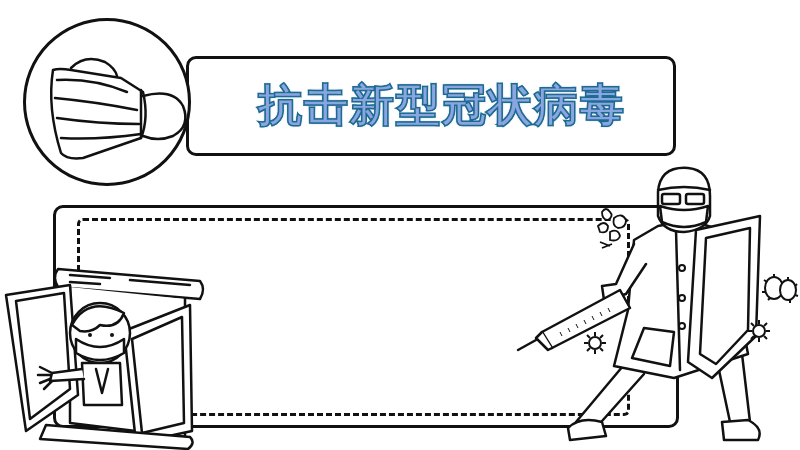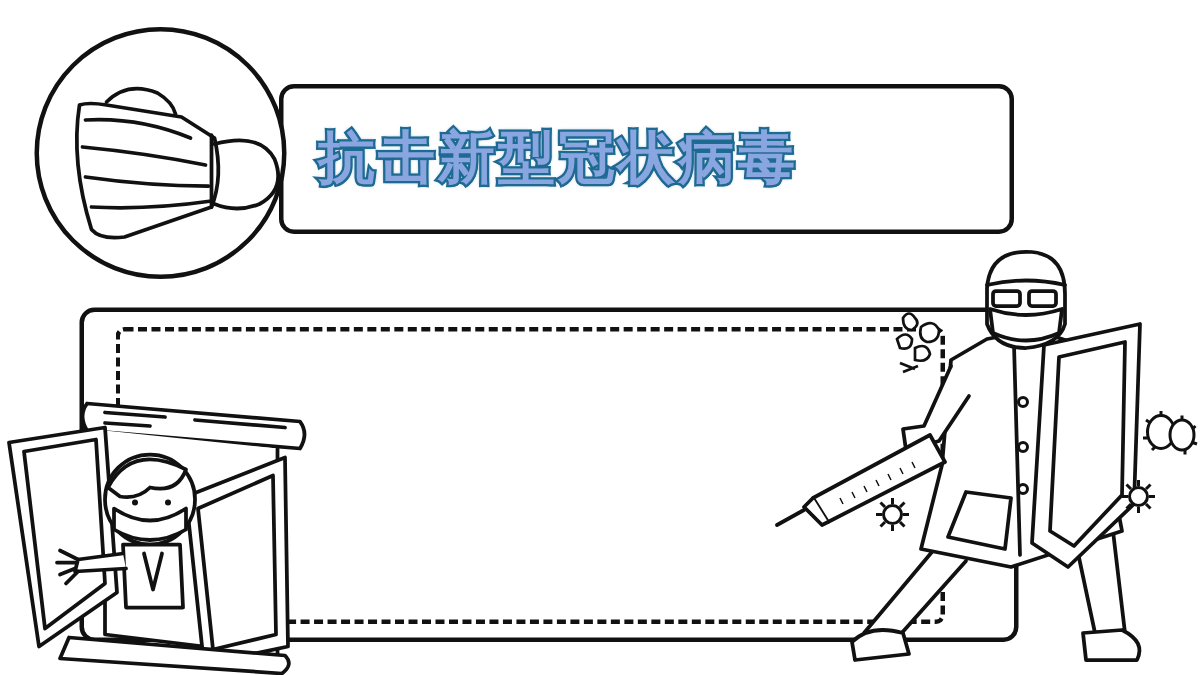"抗击新型冠状病毒" .title-text { font-size: 38px -> 44px; font-weight: bold -> normal; text-align: none -> center }
